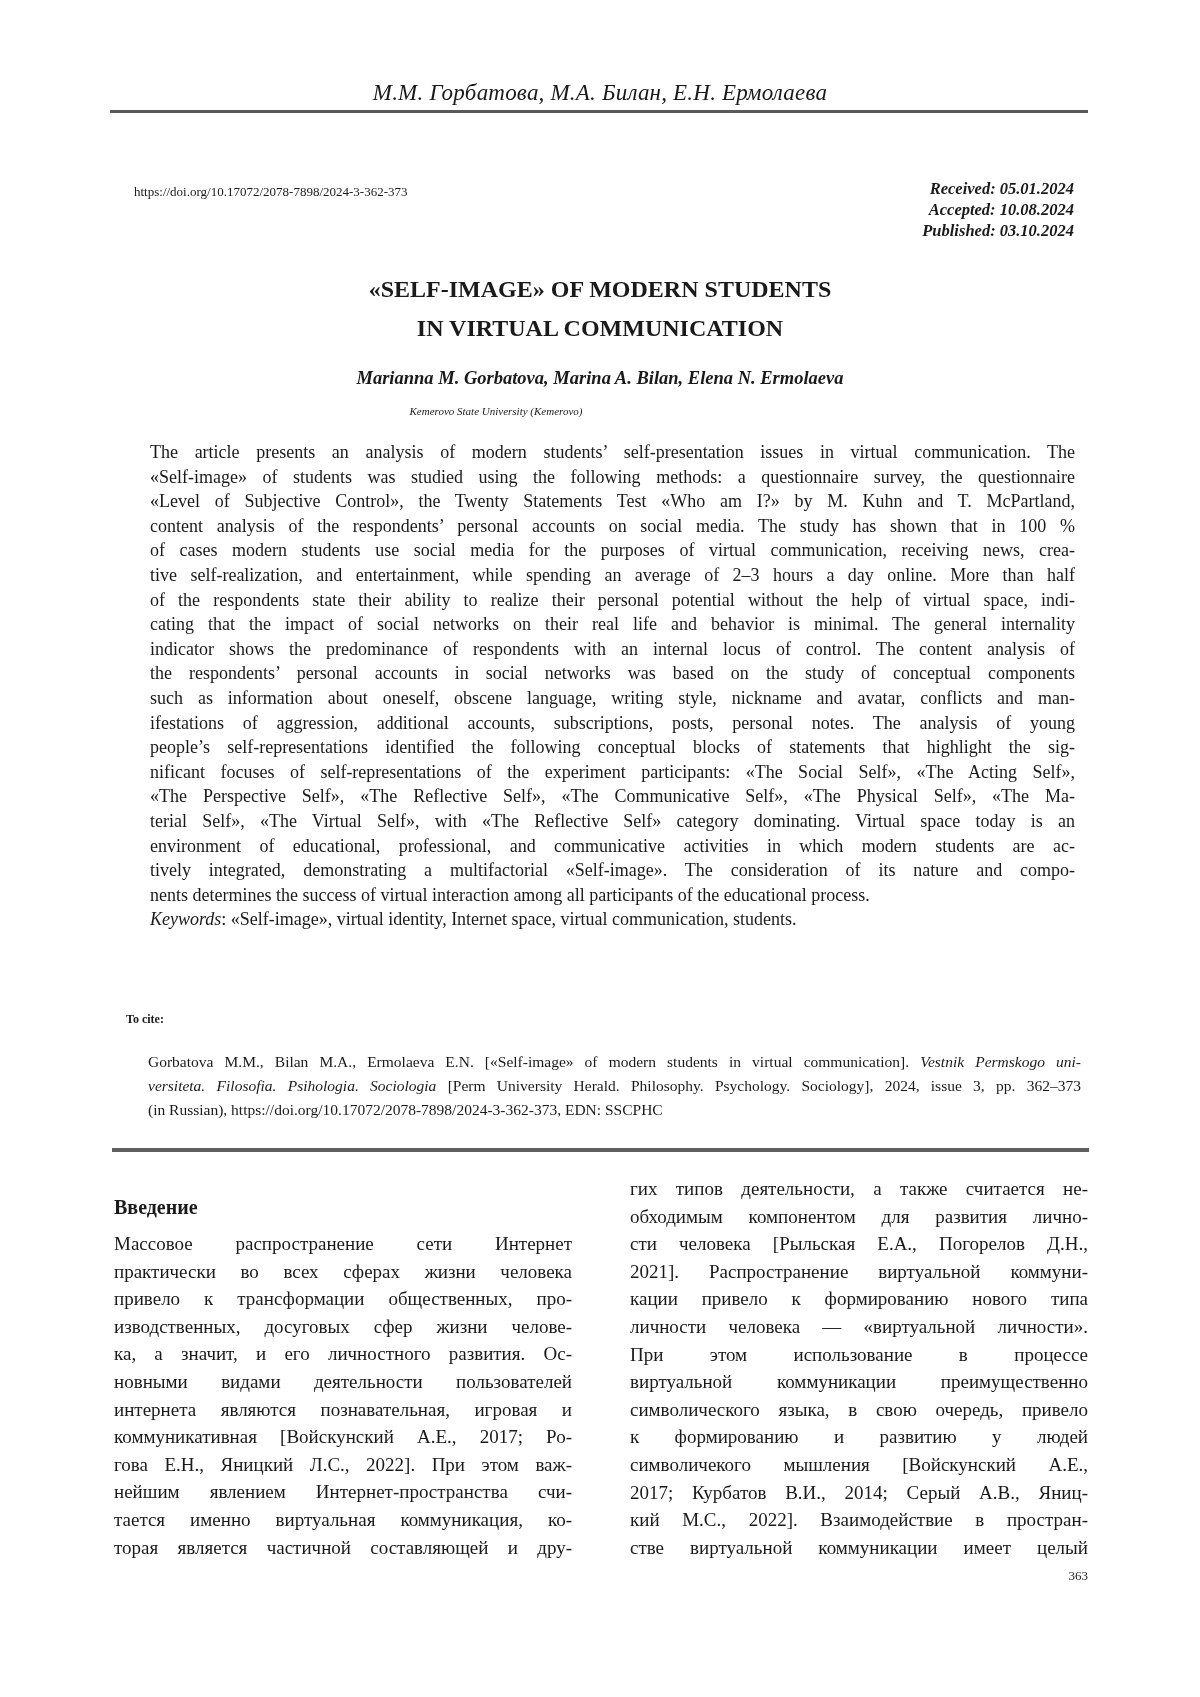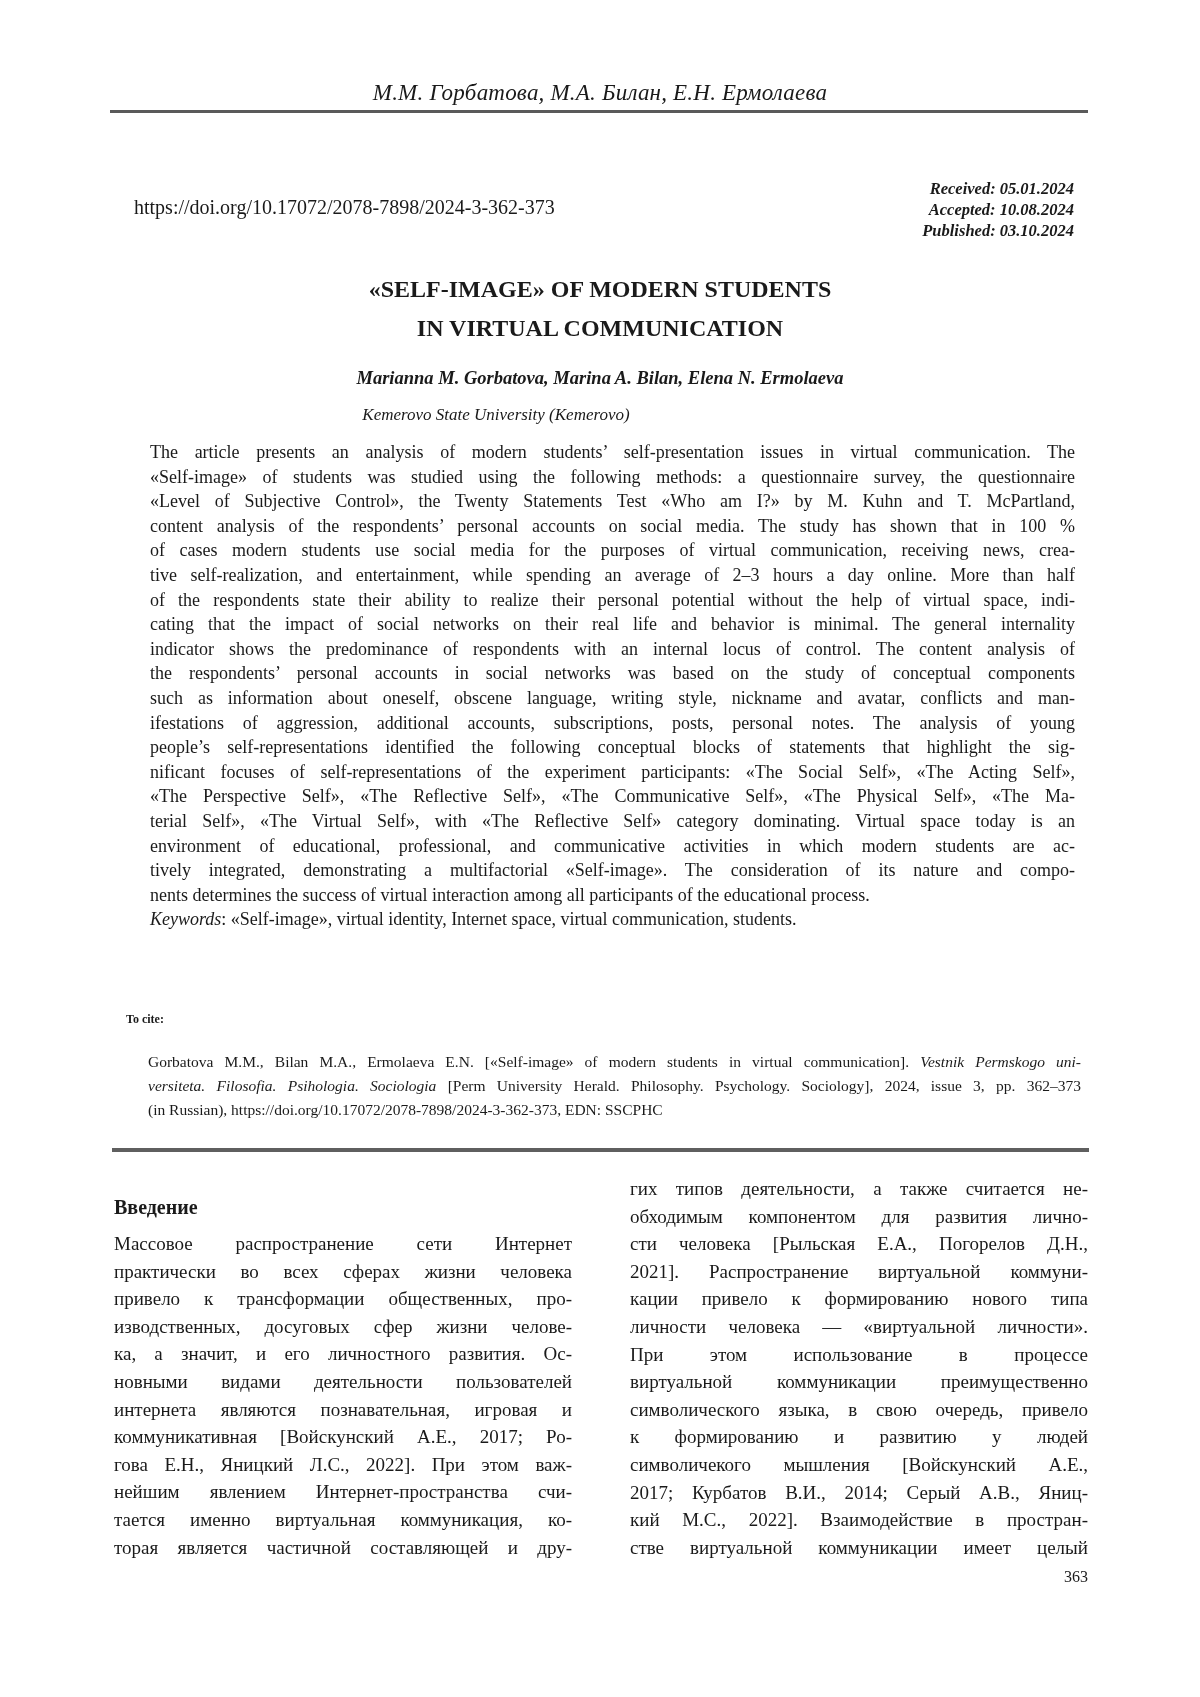"https://doi.org/10.17072/2078-7898/2024-" .doi { font-size: 20px -> 13px; top: 196px -> 184px }
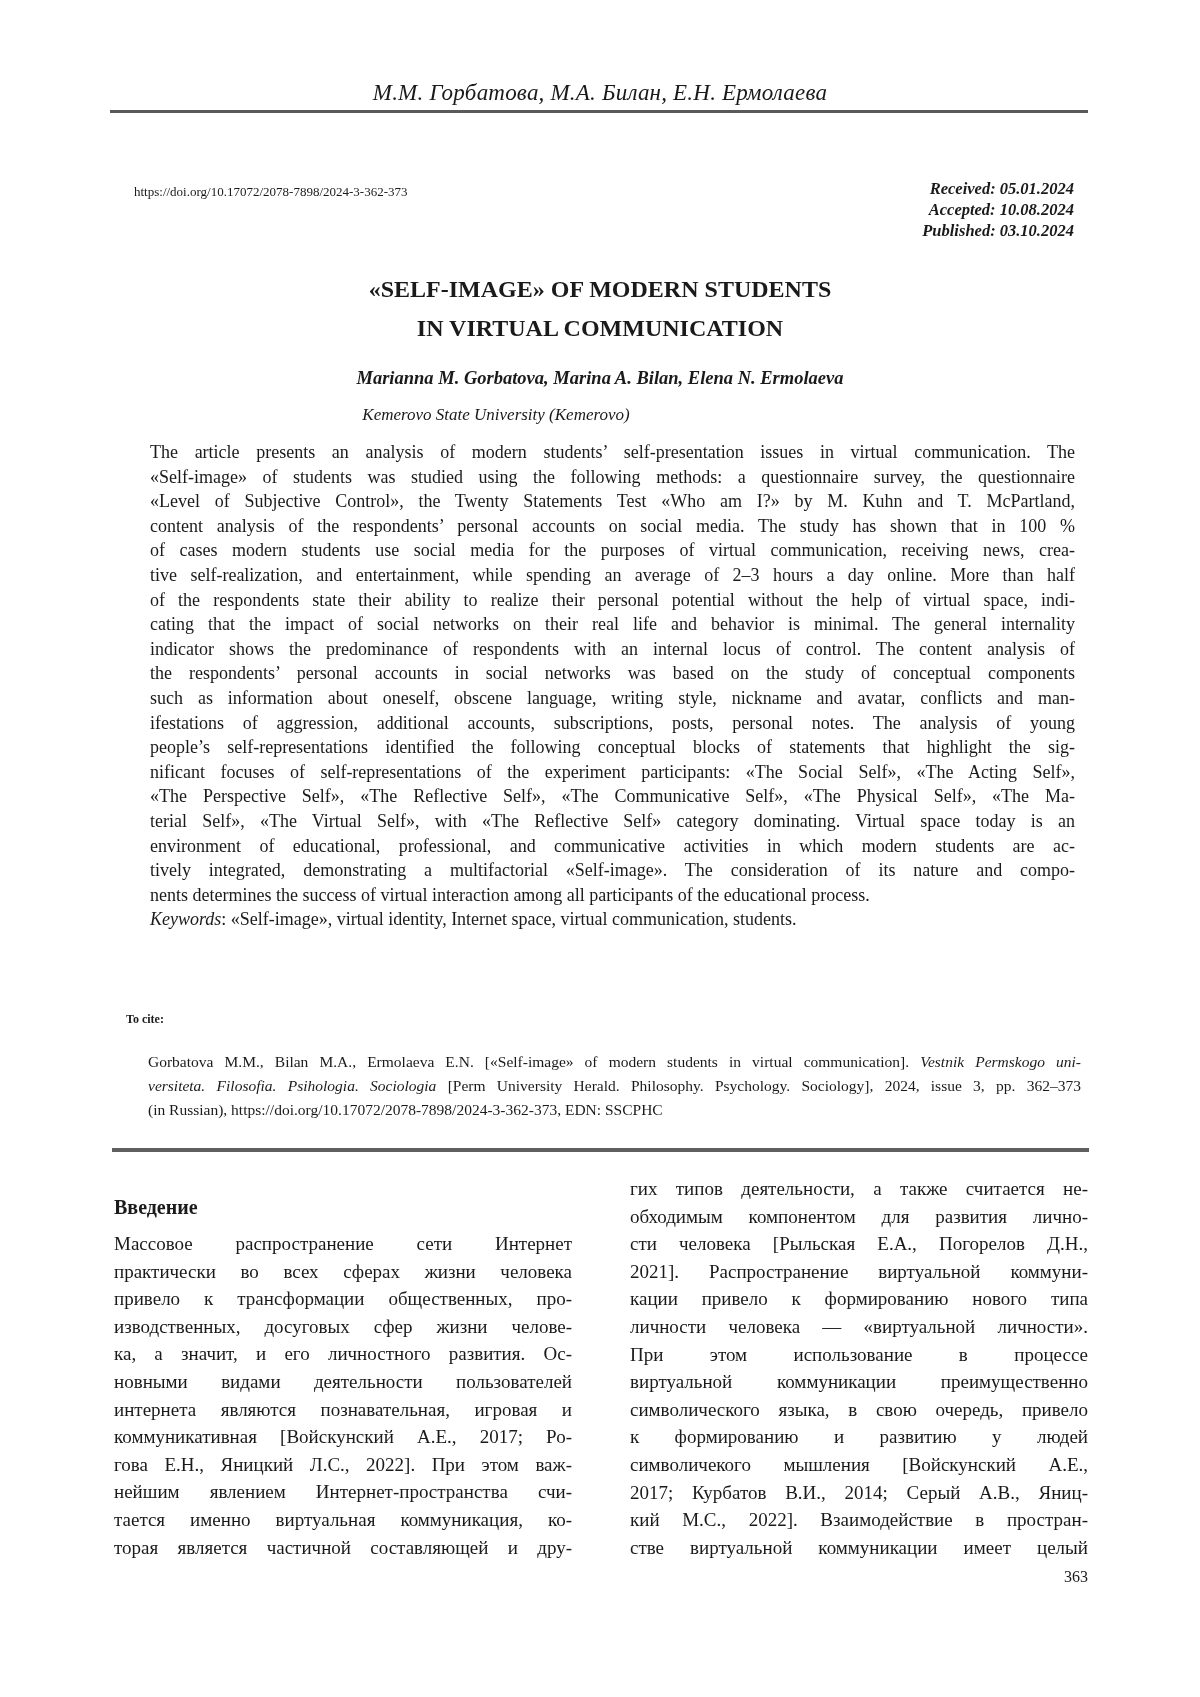"Kemerovo State University (Kemerovo)" .affil { font-size: 17px -> 11px }
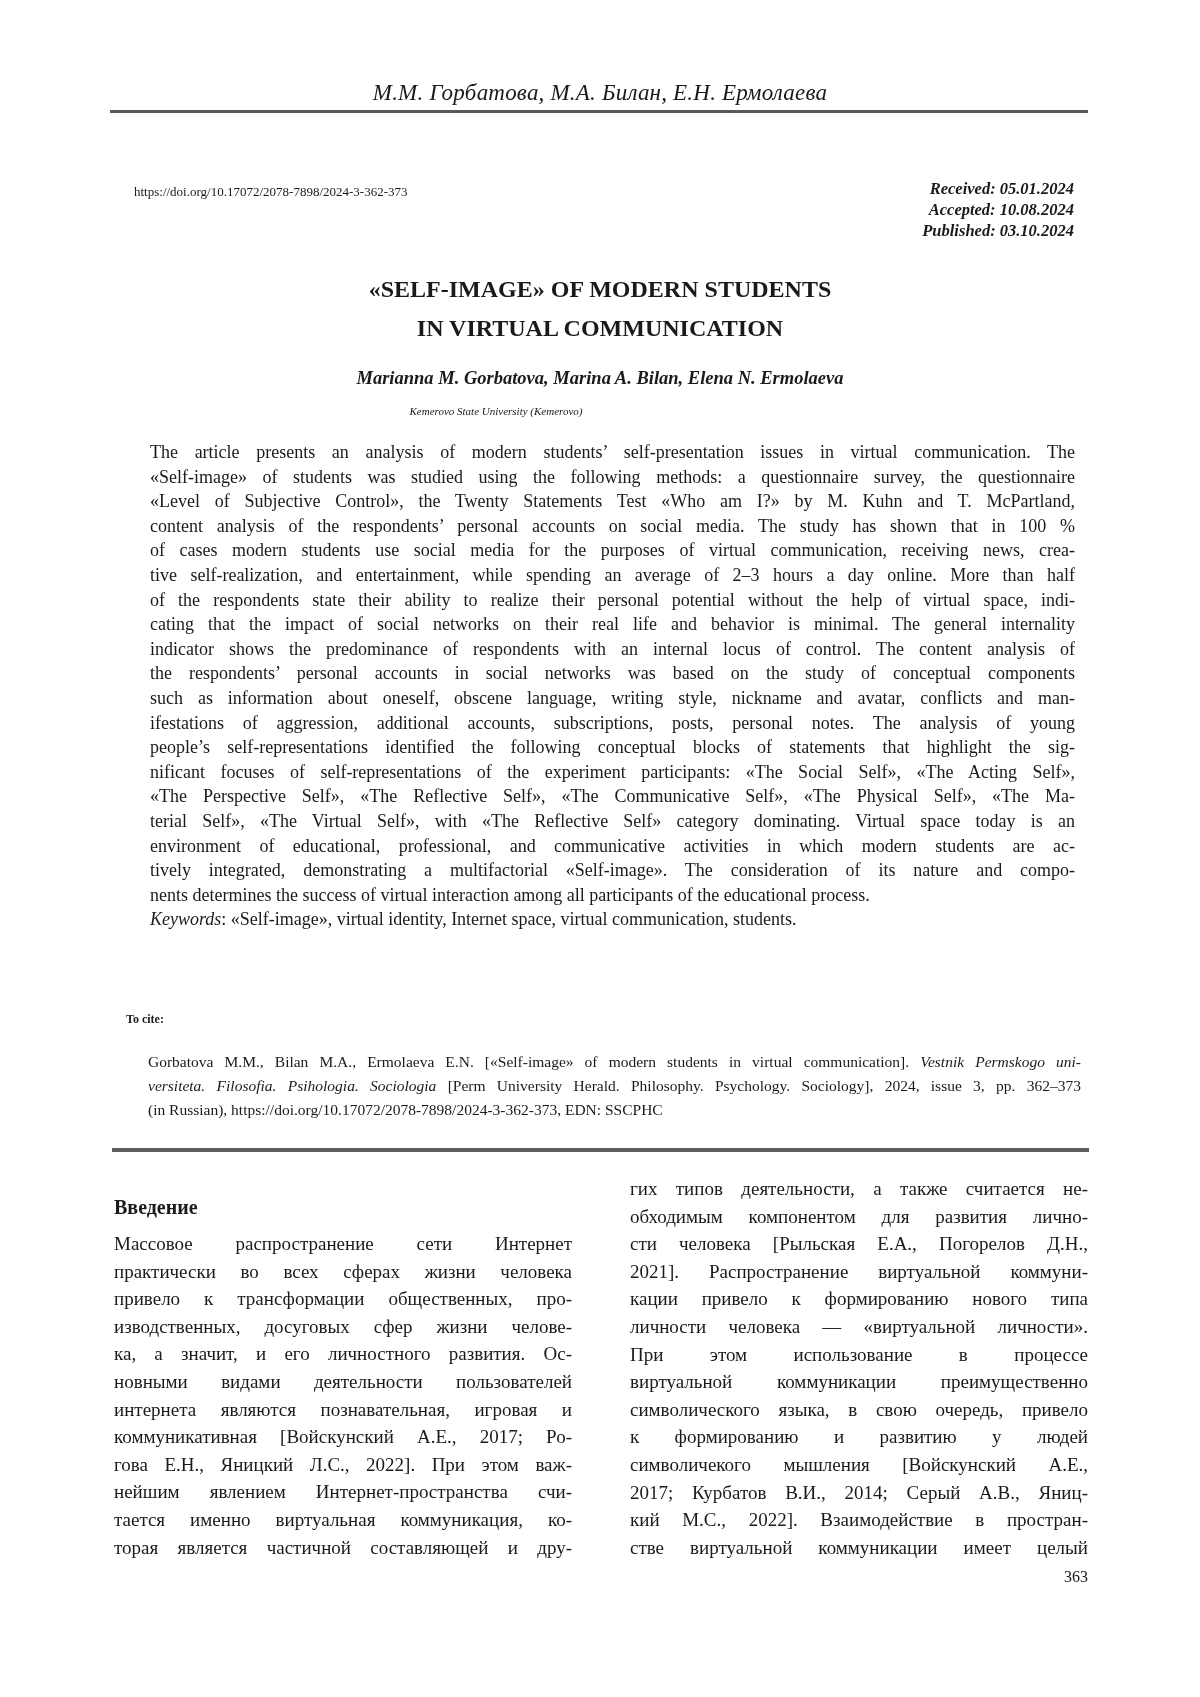"363" .page-num { font-size: 16px -> 13px }
